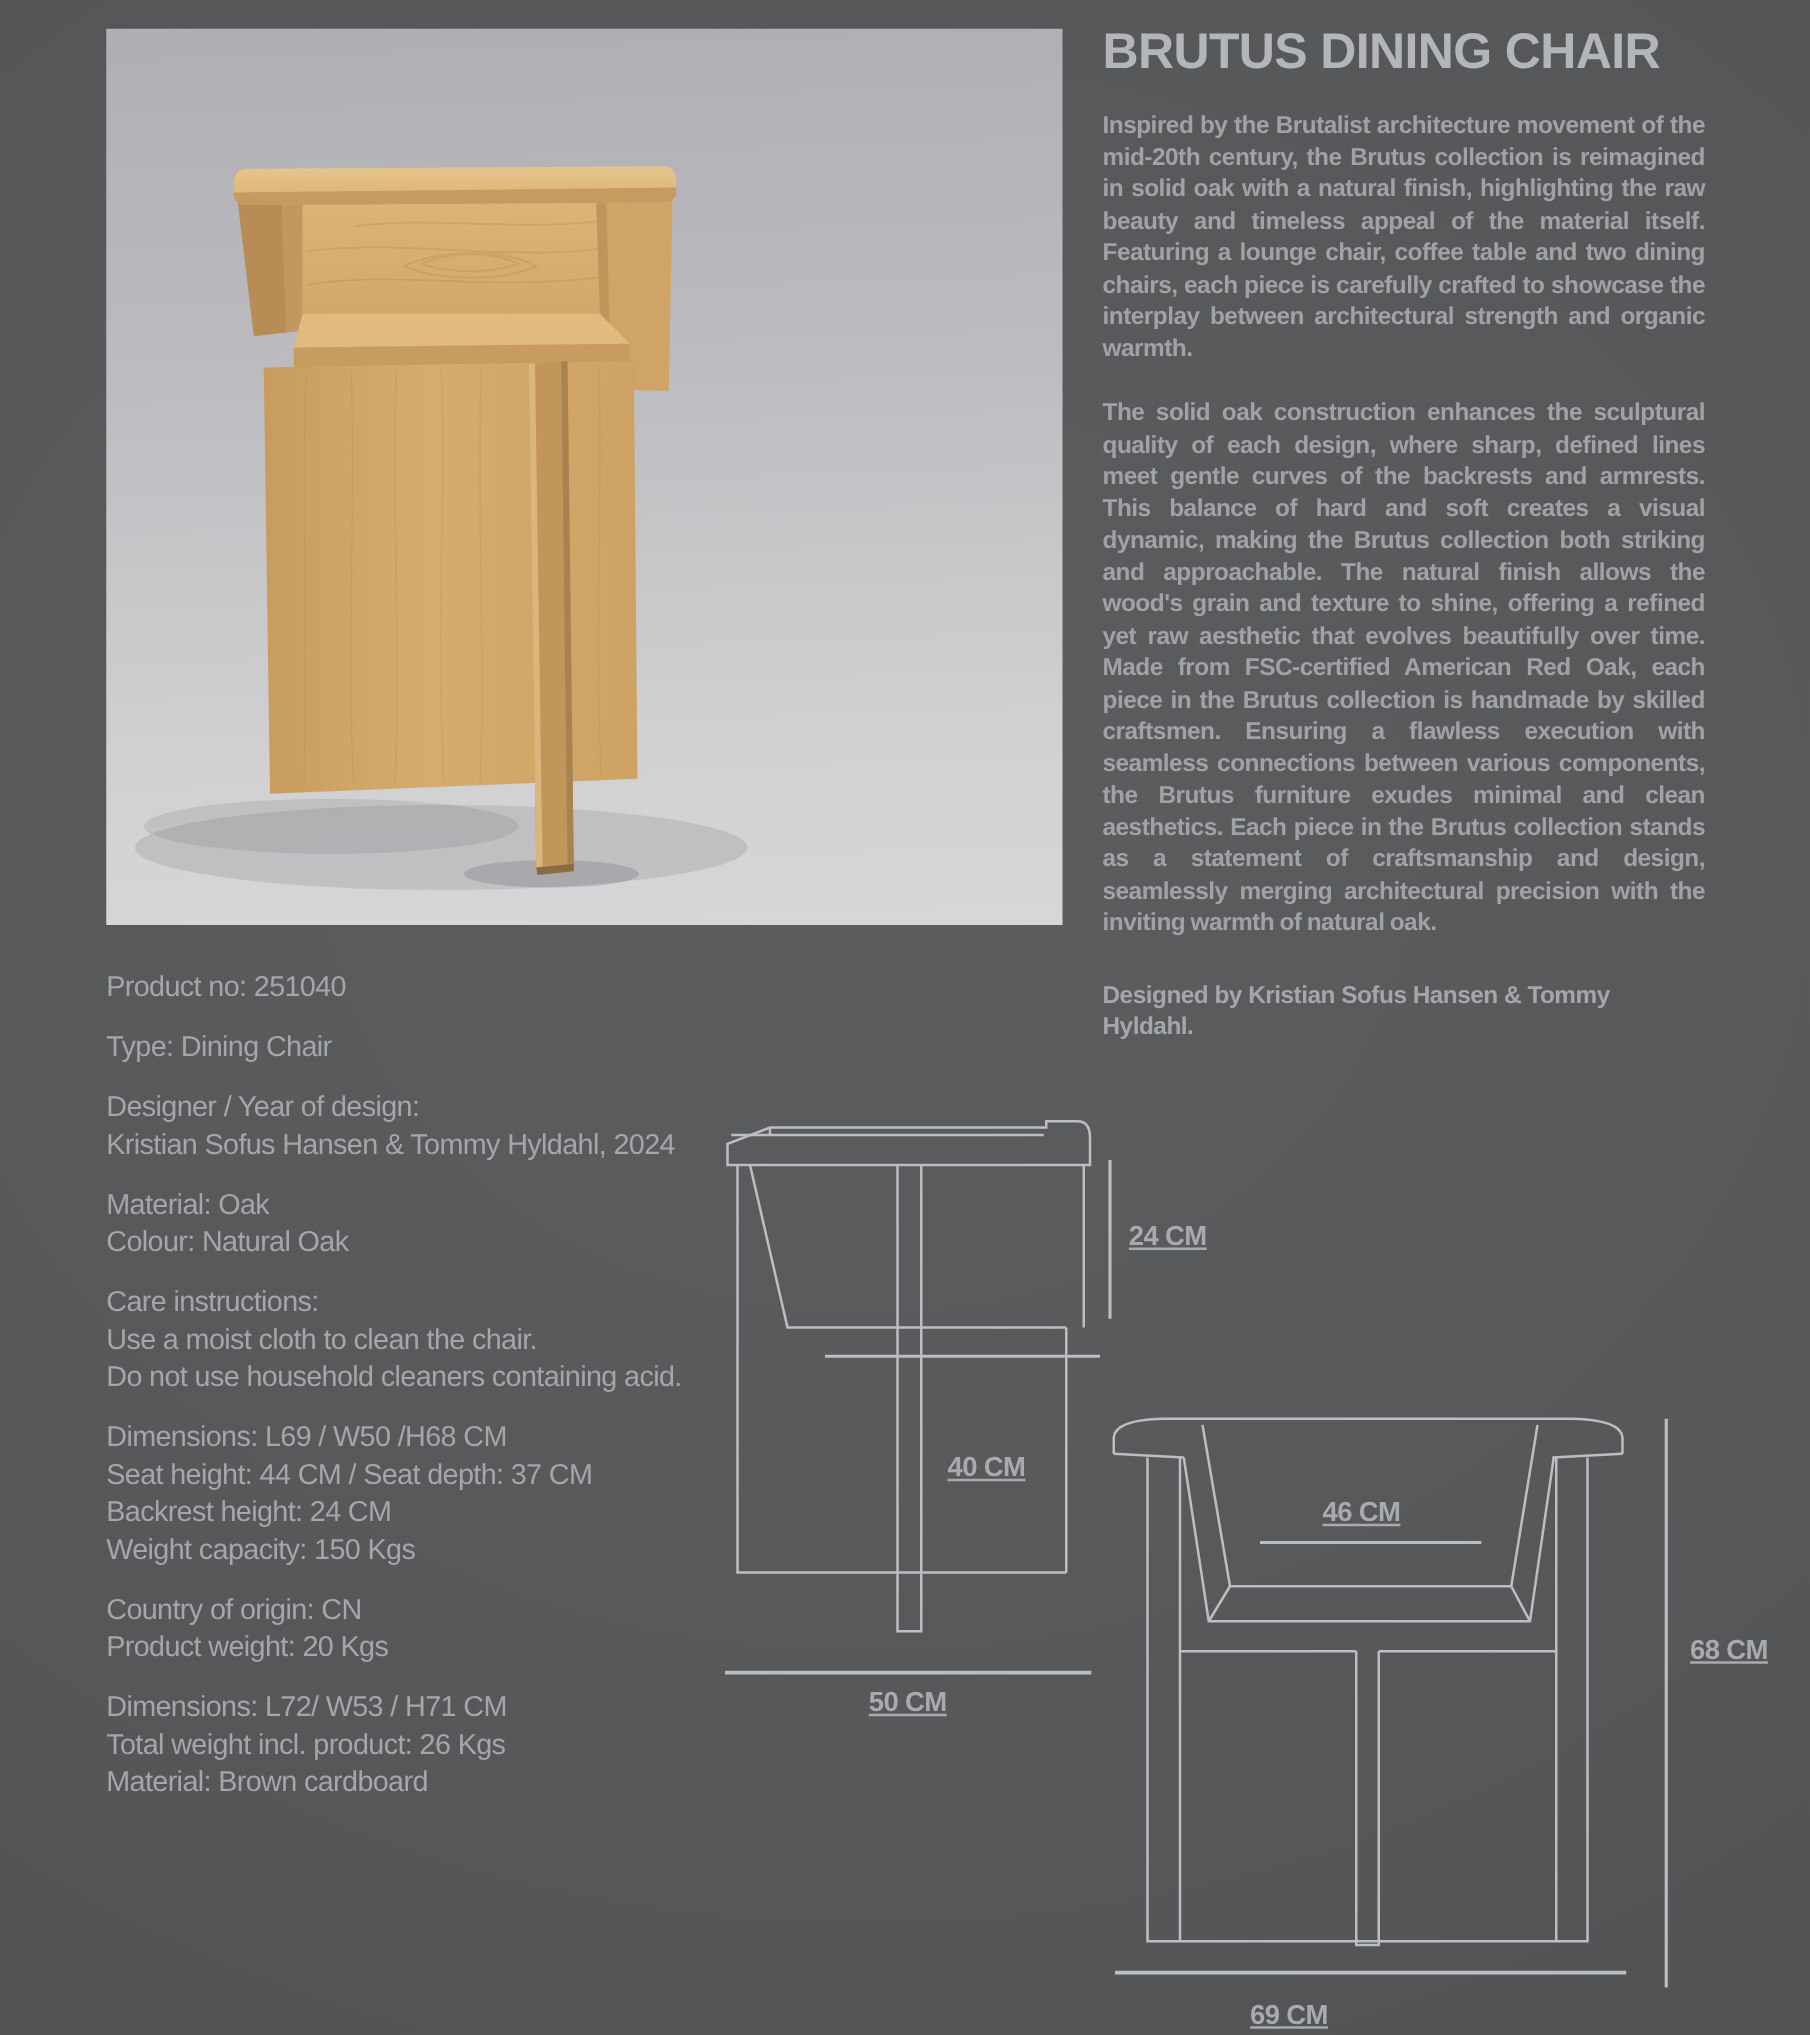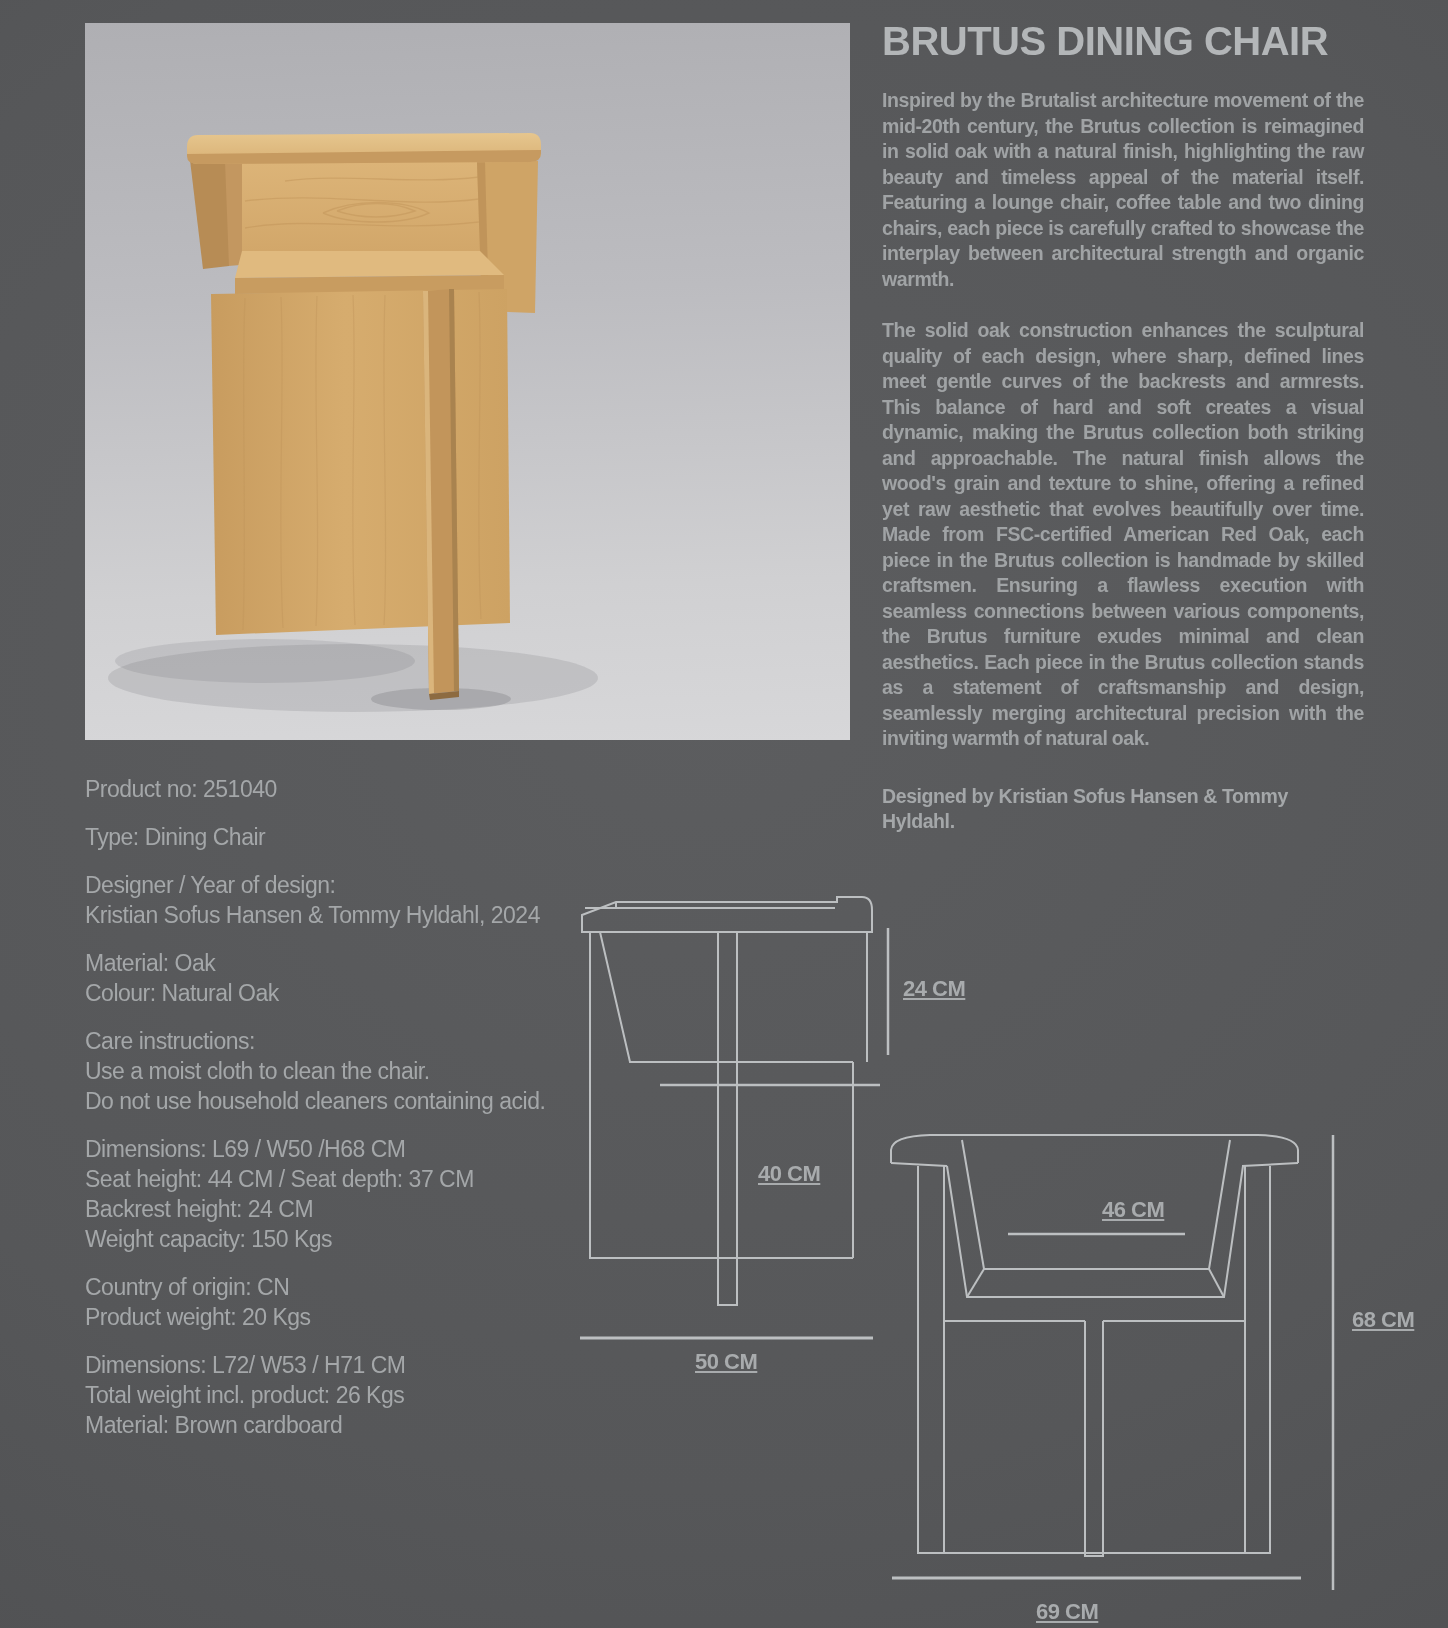"46 CM" div.dim-label { left: 1102px -> 1058px }
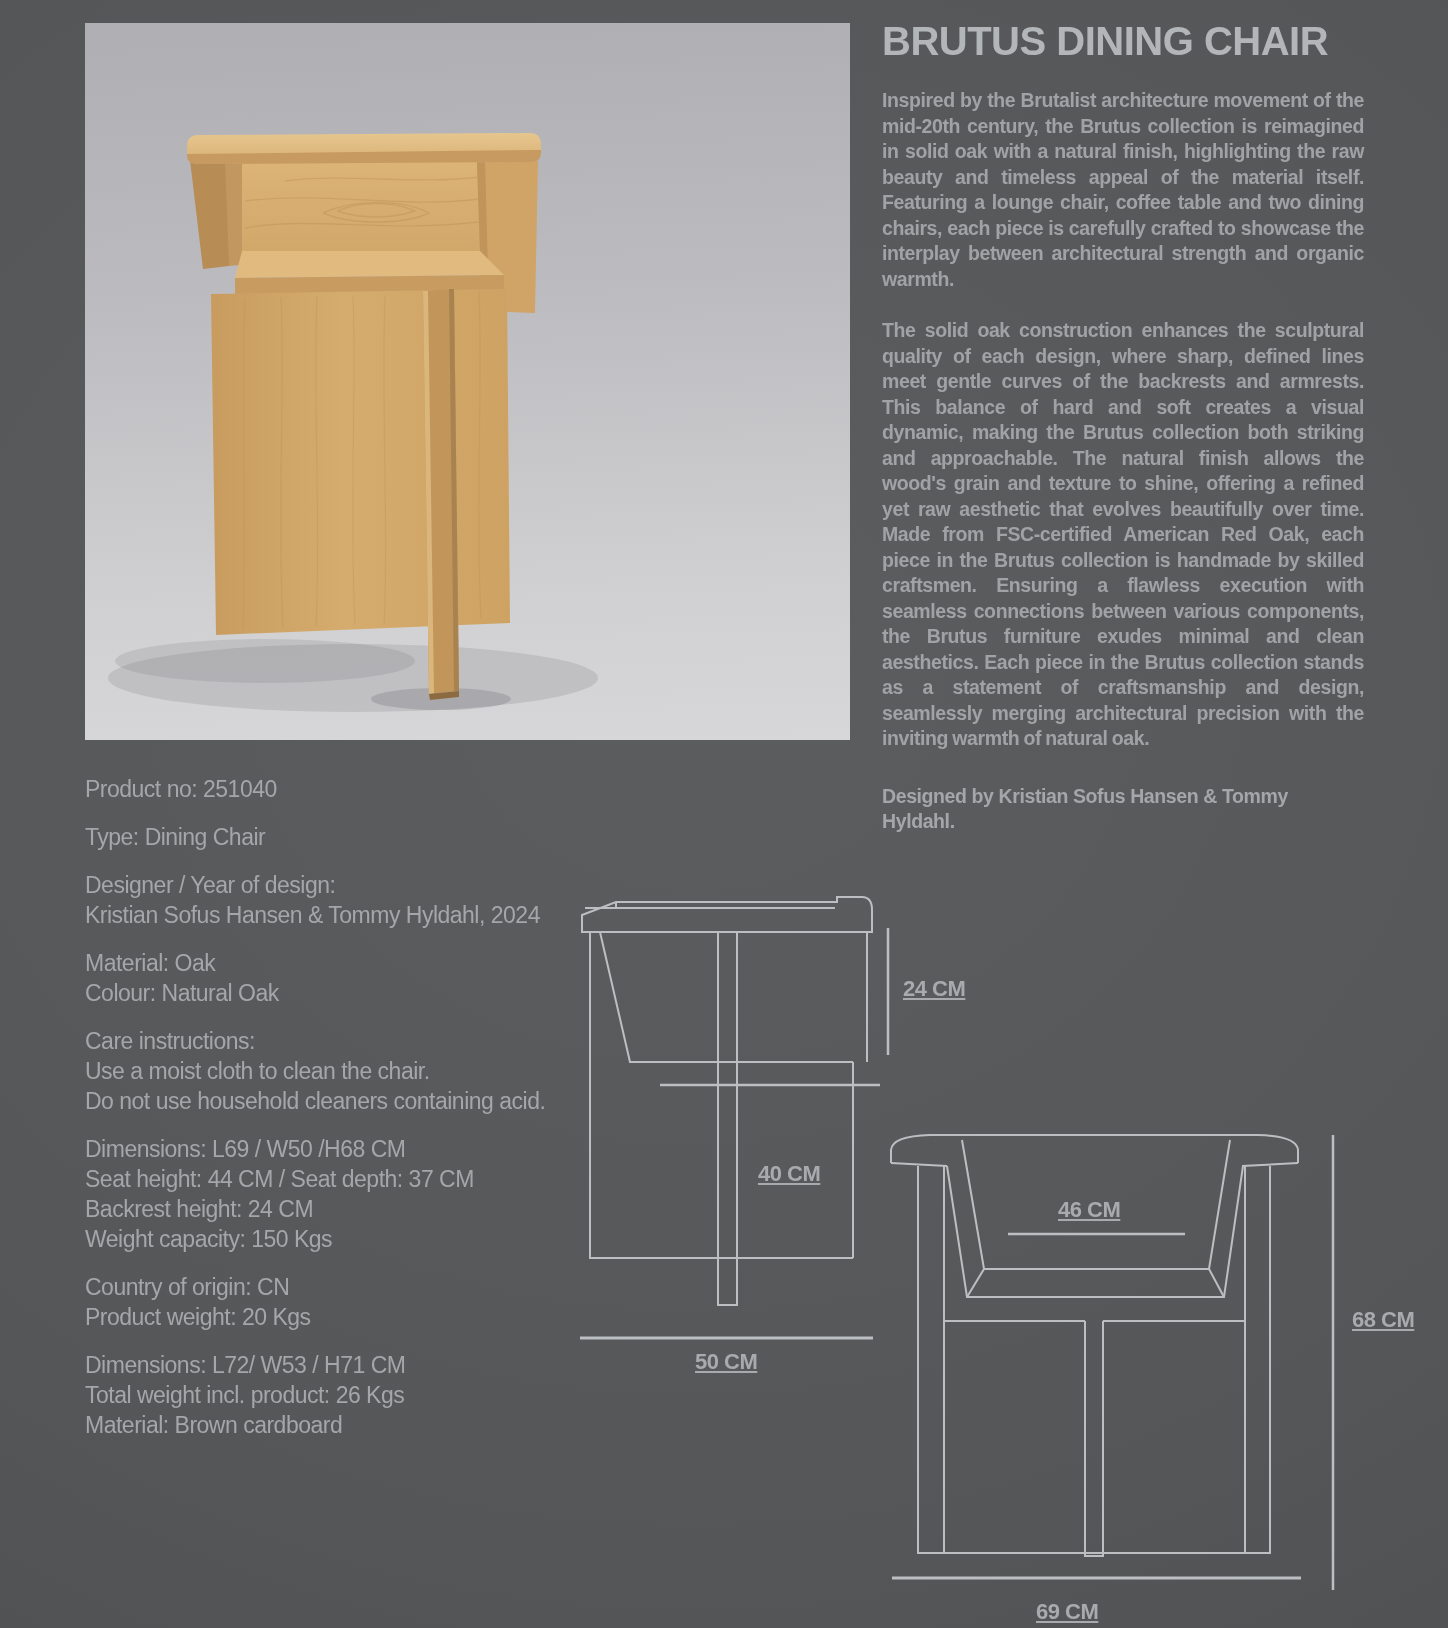"69 CM" div.dim-label { left: 1036px -> 1000px }
